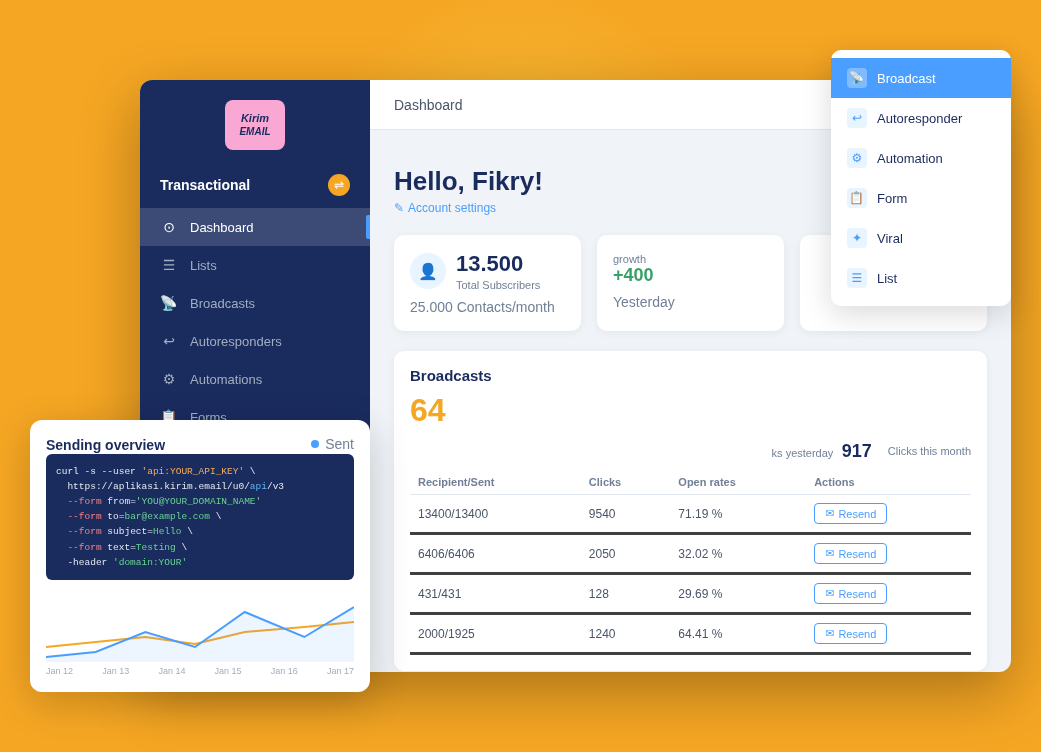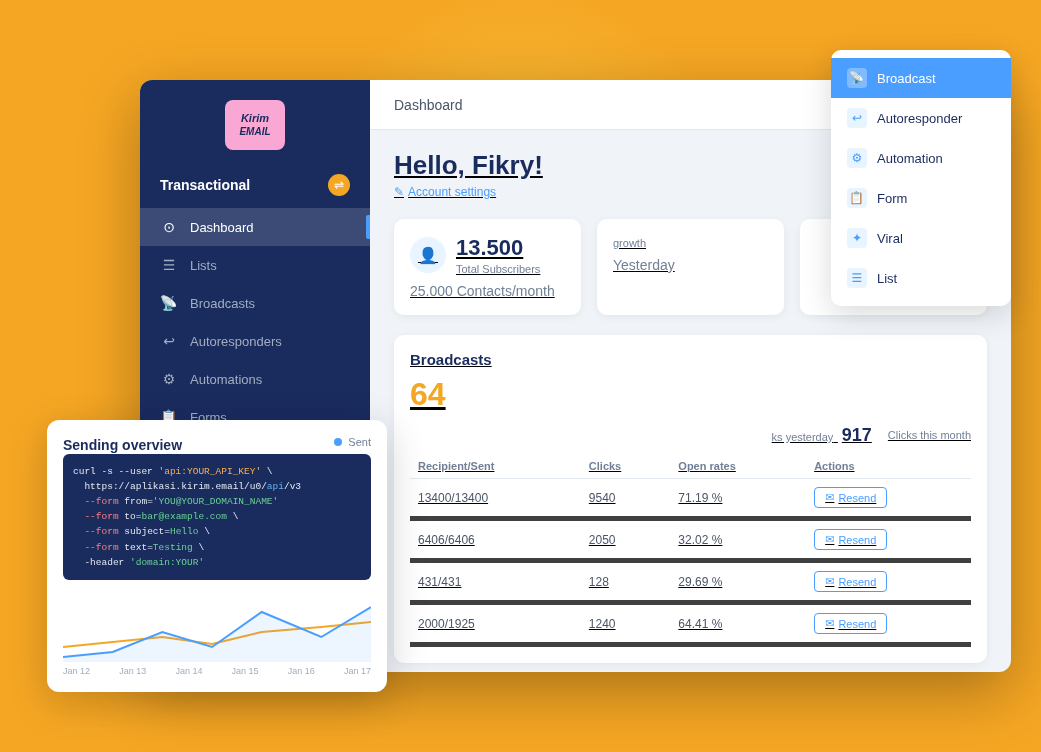"Hello, Fikry!" .dashboard { padding: 20px 24px -> 36px 24px; text-decoration: underline -> none }
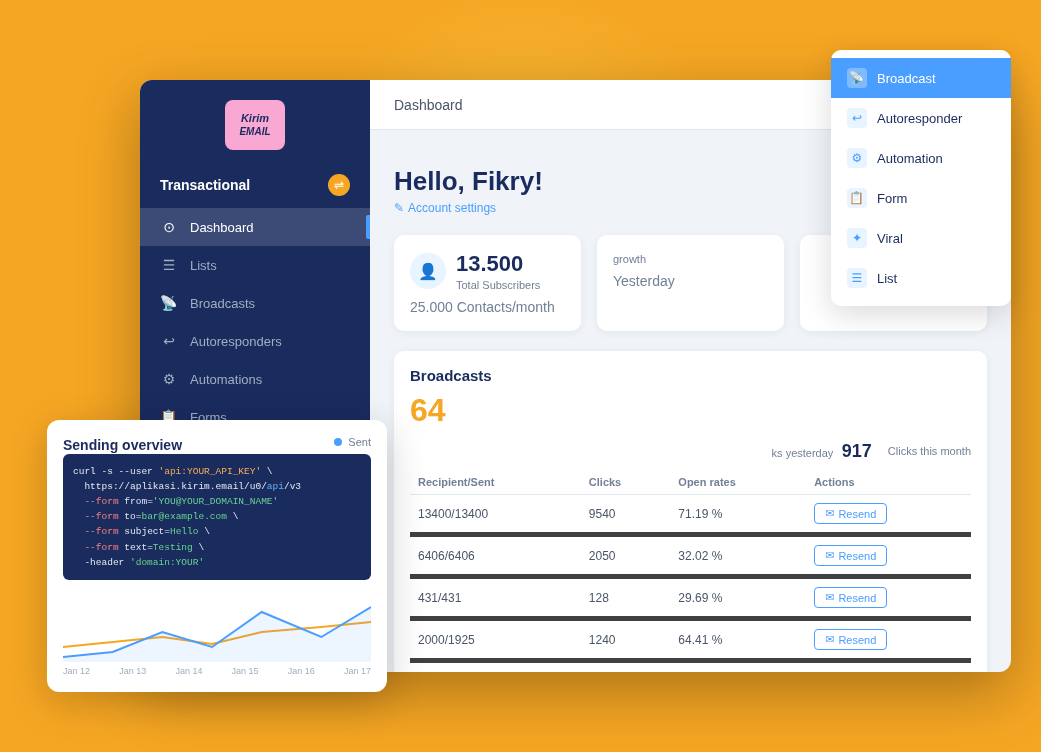"+400" div.stat-growth { html: none -> <div>+400</div> }
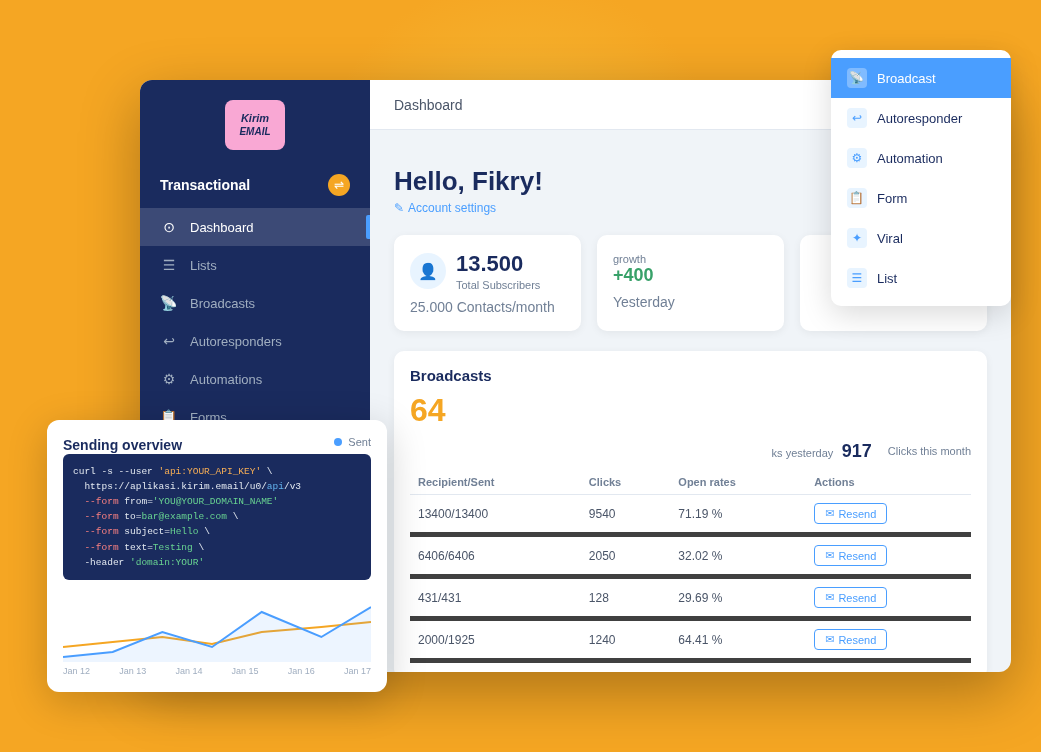"Sending overview" .sending-overview { left: 47px -> 30px }
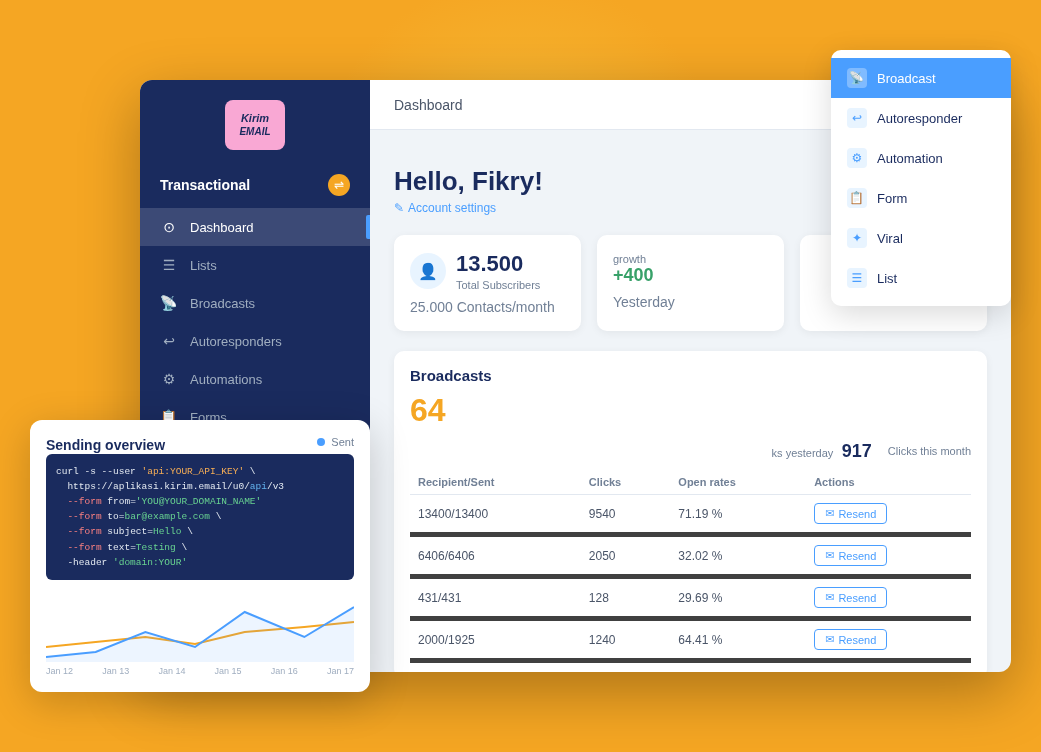"Sent" .overview-legend { font-size: 11px -> 14px }
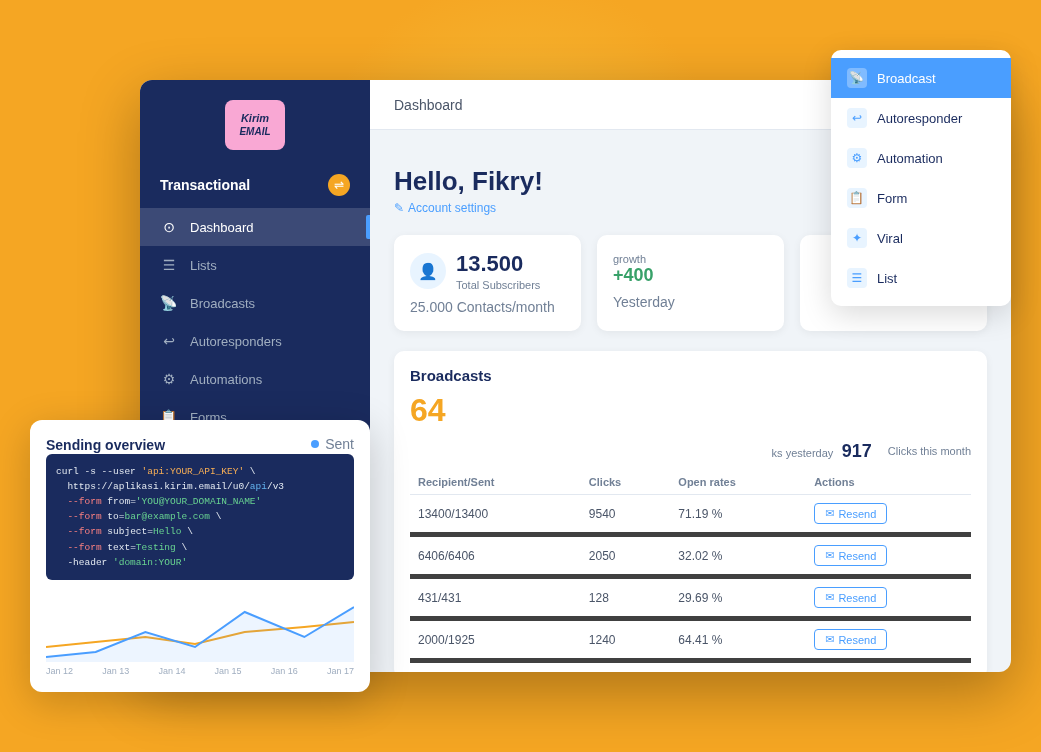"13400/13400" .broadcasts-table td { border-bottom: 5px solid #404040 -> 3px solid #404040 }
